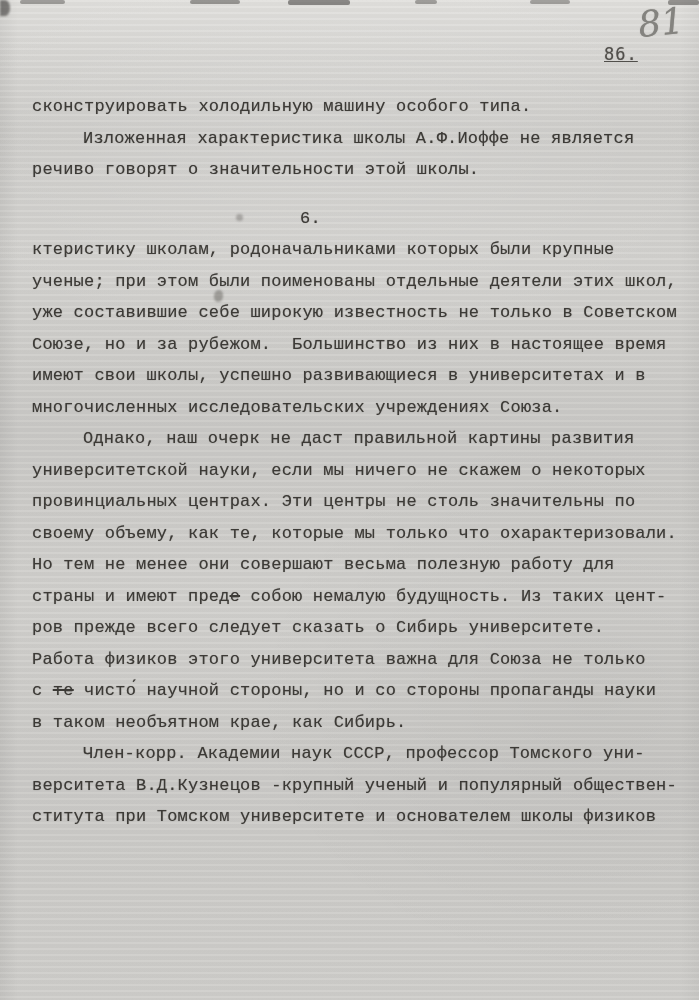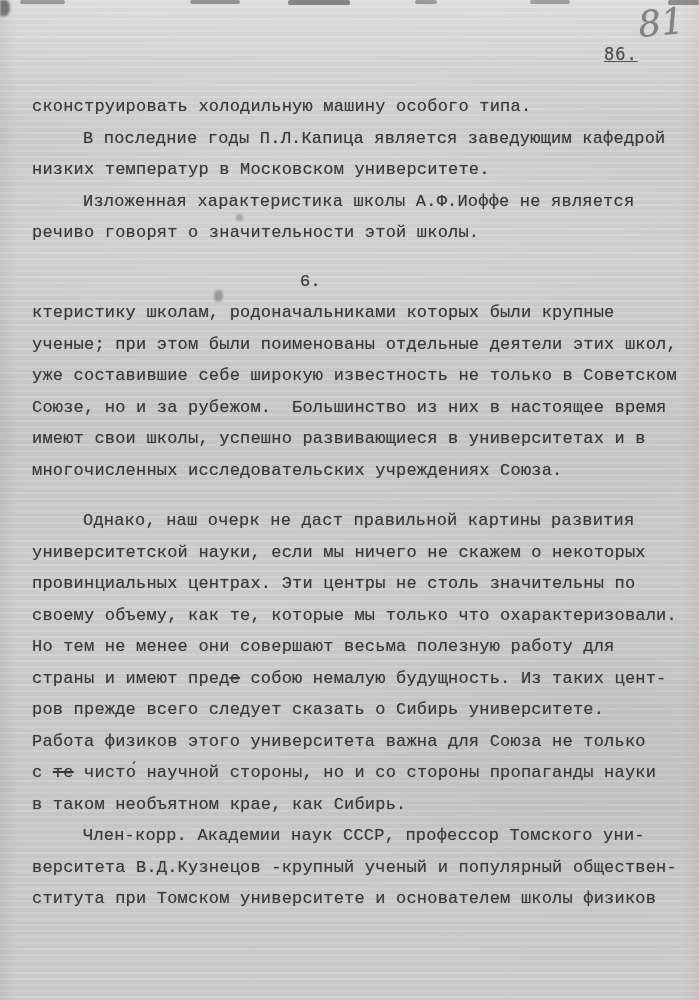"В последние годы П.Л.Капица является" div.para { html: <div> <div><span>В последние годы П.Л.Капица является заведующим кафедрой</span></div> <div><span>низких температур в Московском университете.</span></div> </div> -> none }
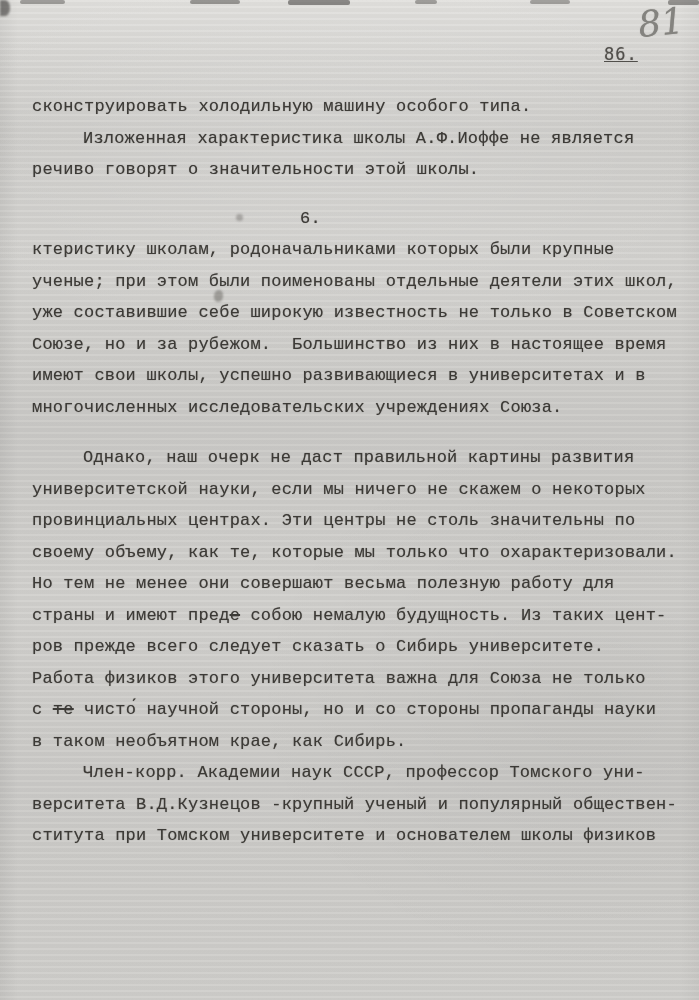"Однако, наш очерк не даст" div.para { margin-top: 19px -> 0 }
